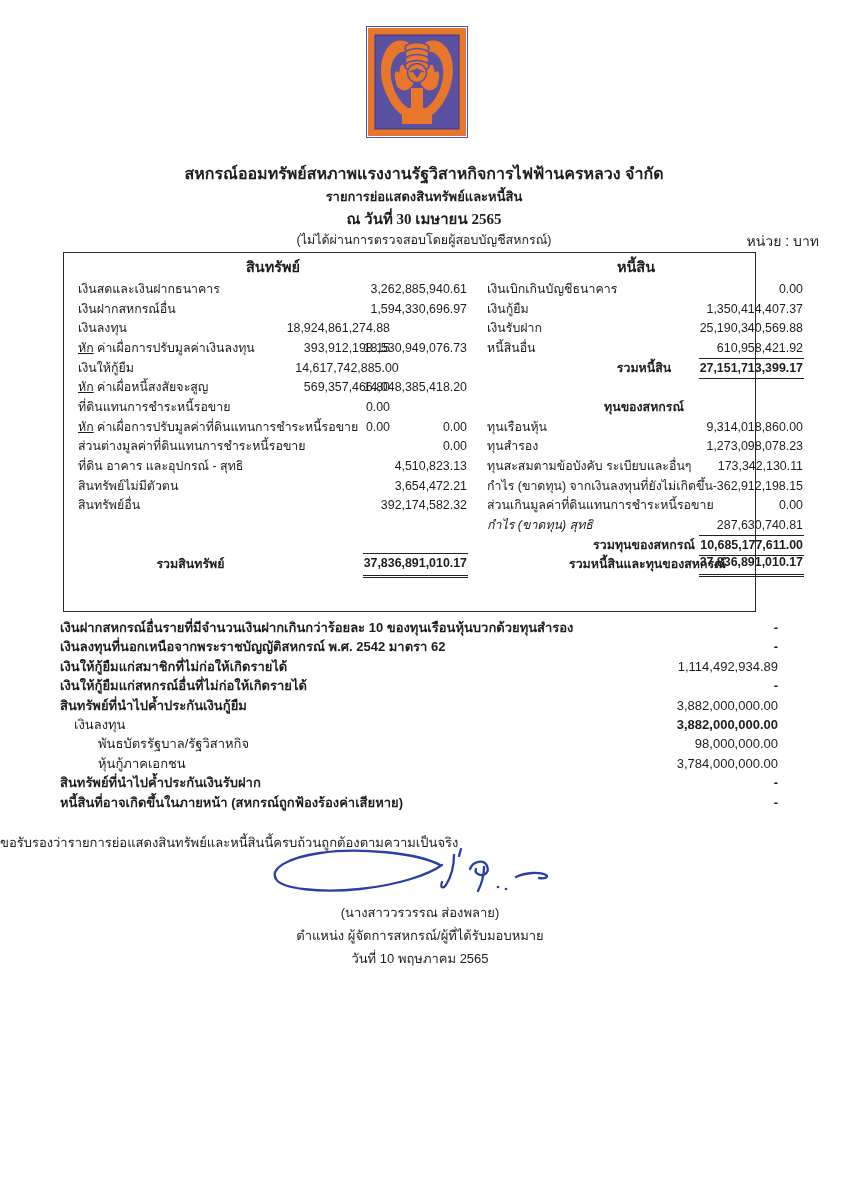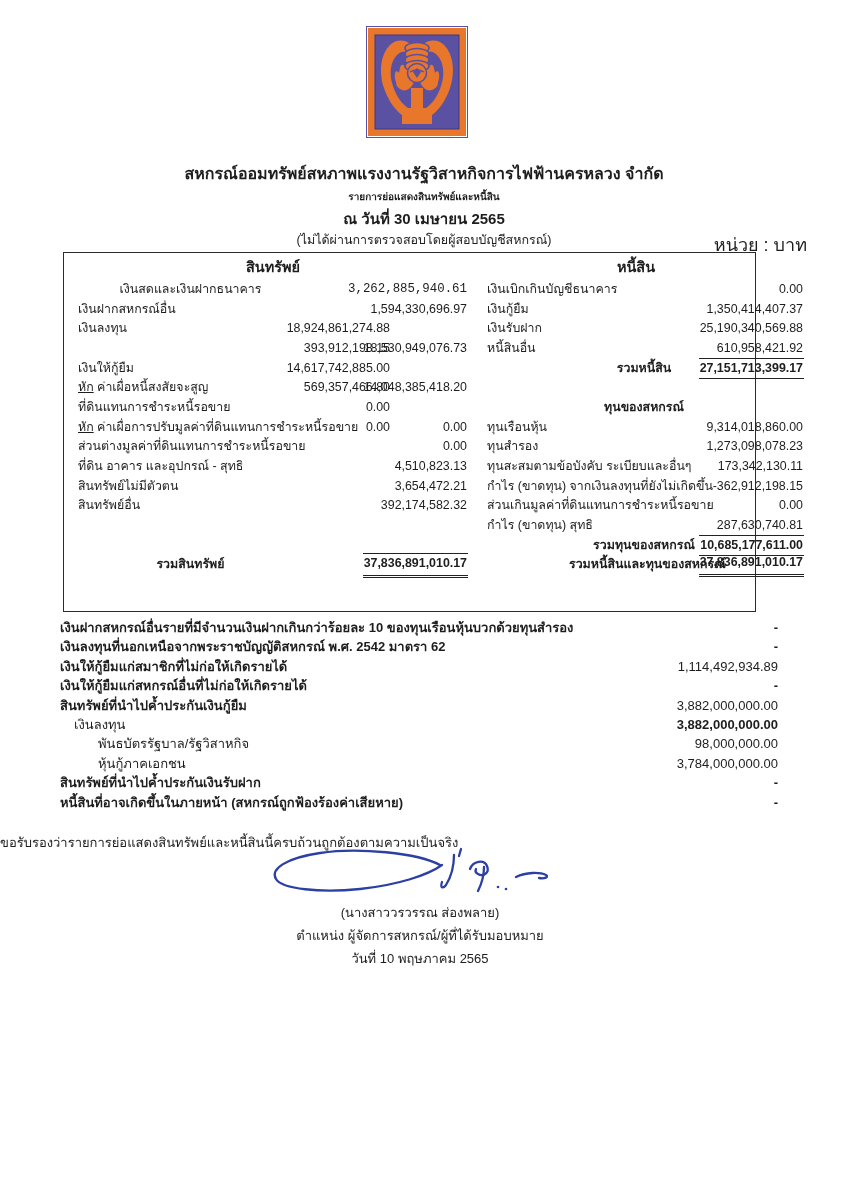"รายการย่อแสดงสินทรัพย์และหนี้สิน" .t2 { font-size: 10px -> 13px }
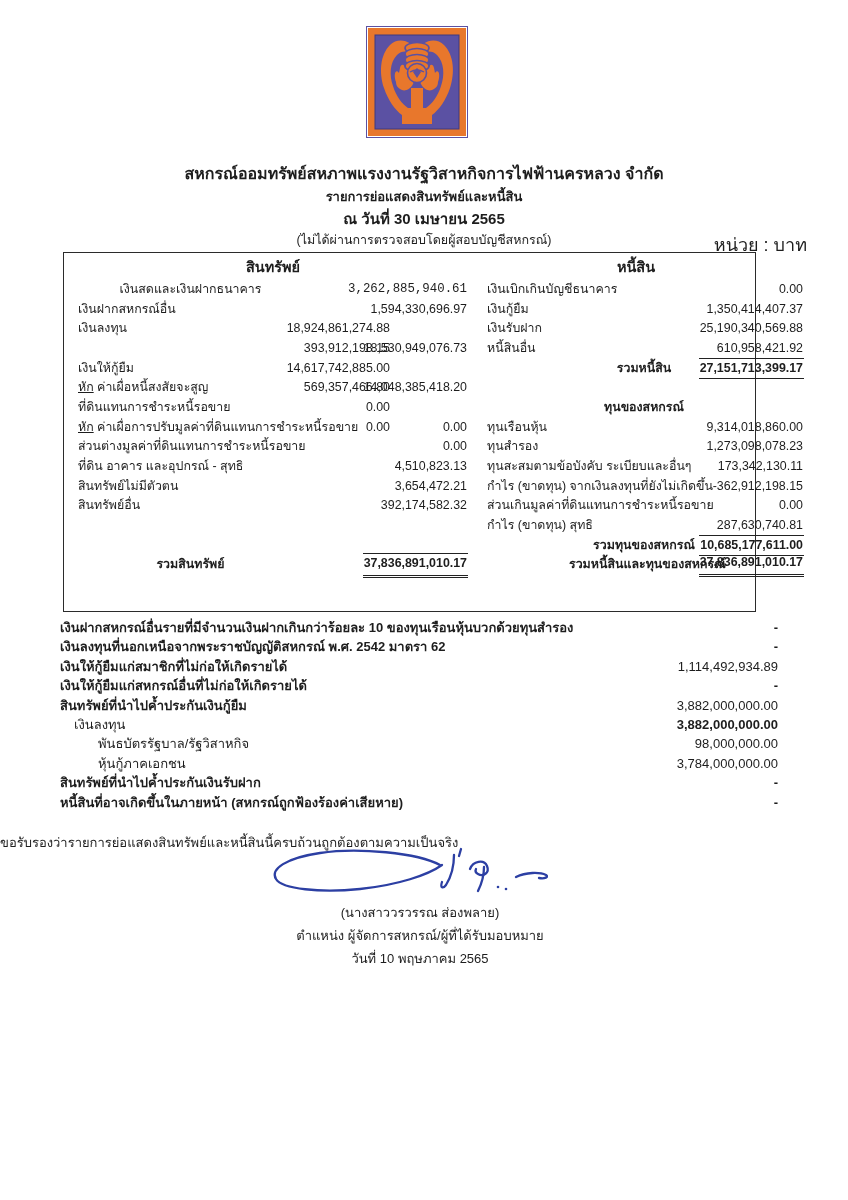"ณ วันที่ 30 เมษายน 2565" .t3 { font-family: none -> Liberation Serif, serif }
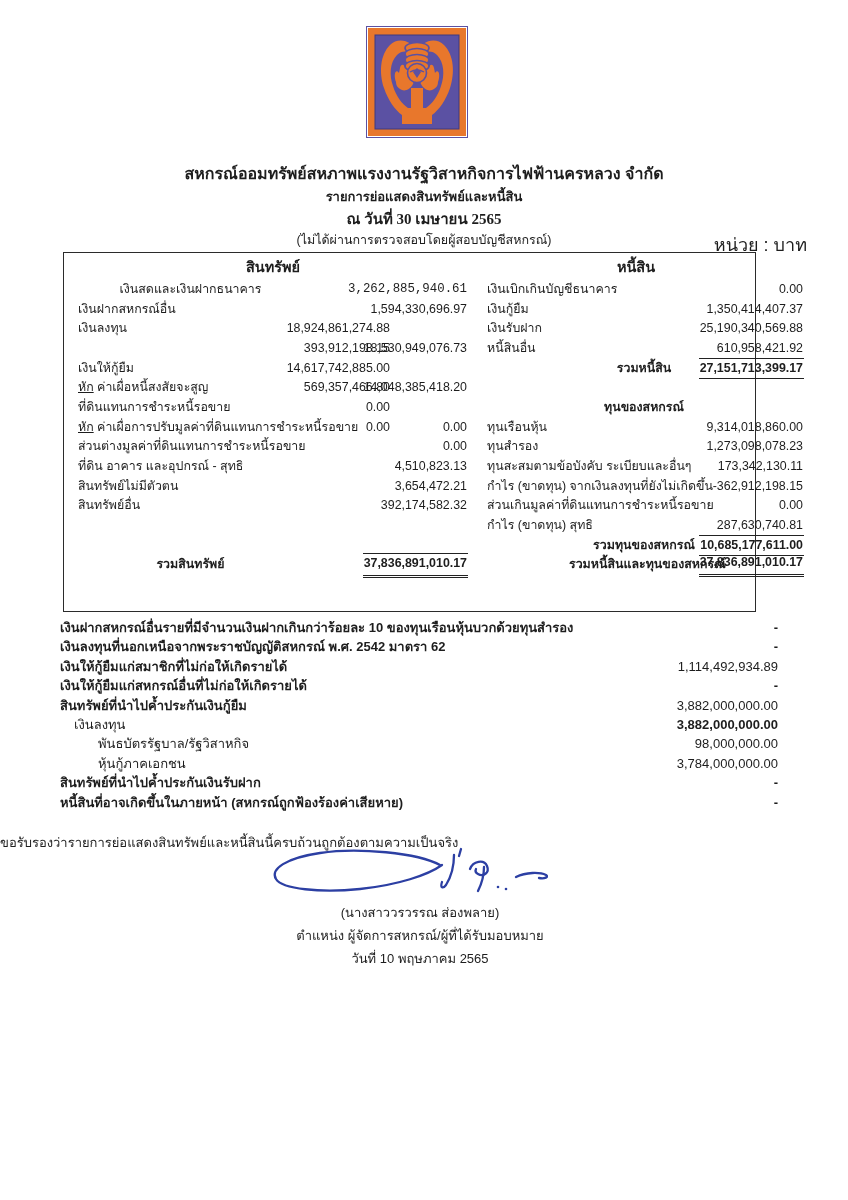"หน่วย : บาท" .unit { font-size: 18px -> 14px; right: 57px -> 45px }
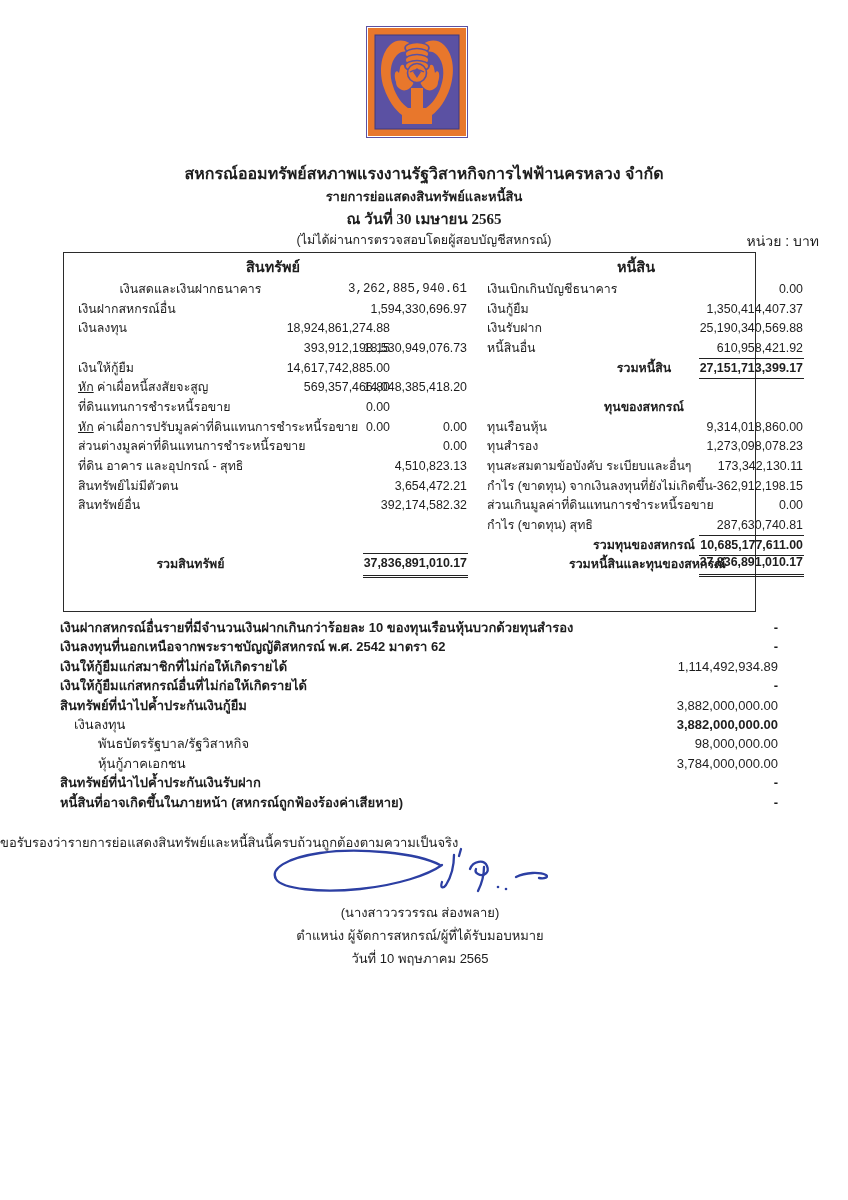"เงินสดและเงินฝากธนาคาร" div.lbl { text-align: center -> none }
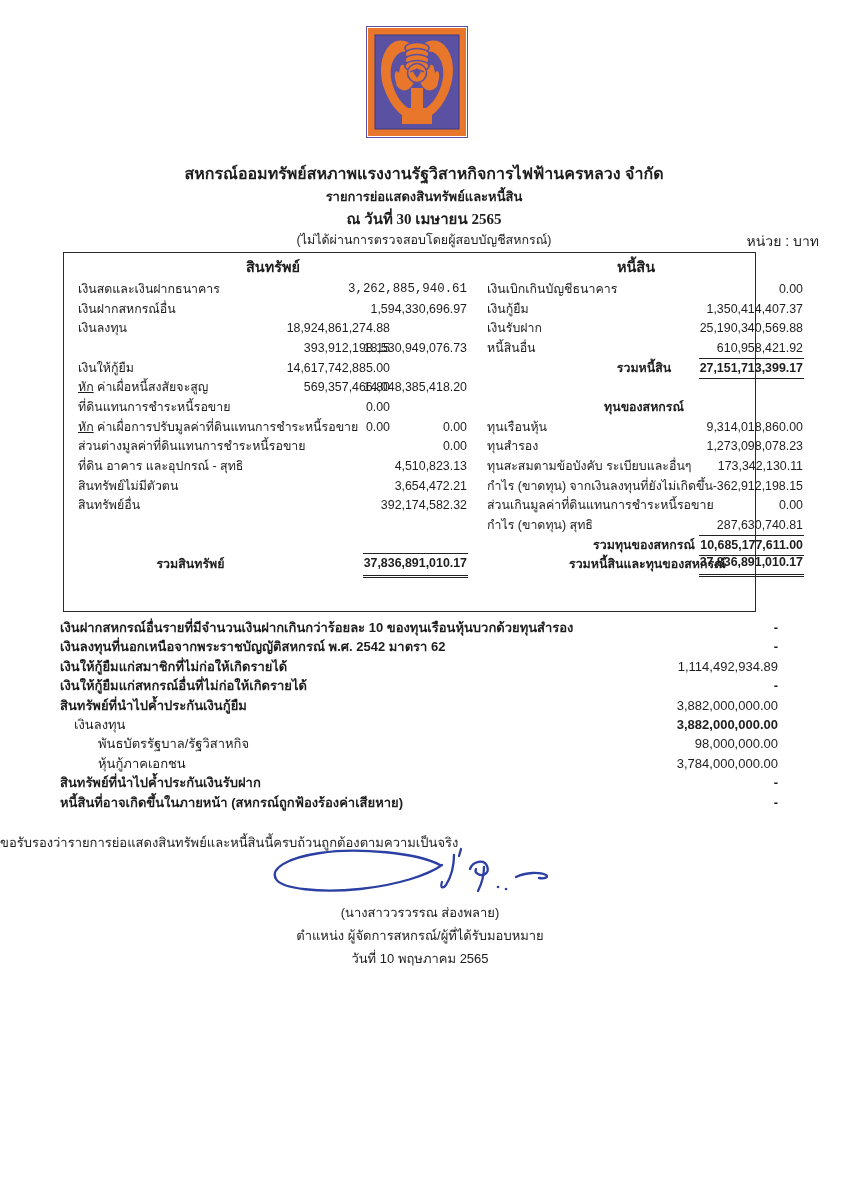"3,262,885,940.61" div.num { font-family: Liberation Mono, monospace -> none }
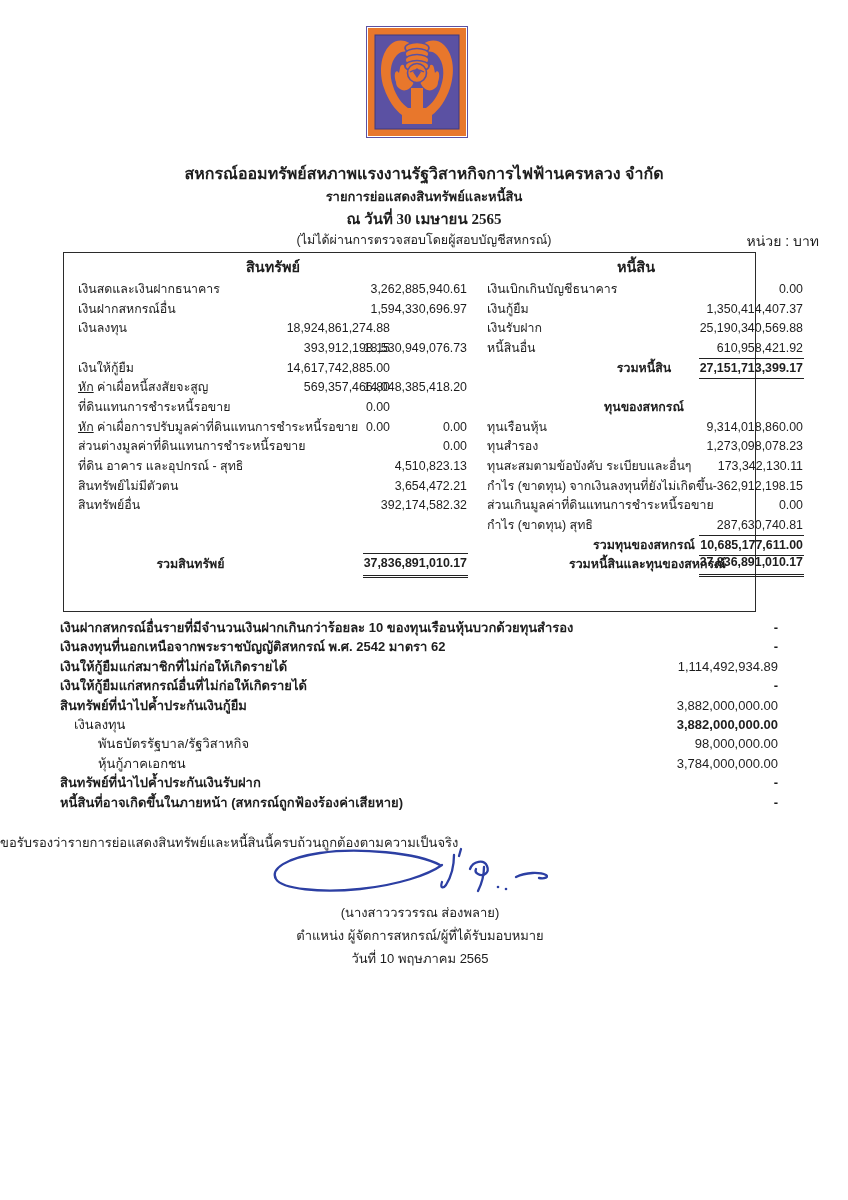"หัก ค่าเผื่อการปรับมูลค่าเงินลงทุน" div.lbl { html: none -> <div><span>หัก</span> ค่าเผื่อการปรับมูลค่าเงินลงทุน</div> }
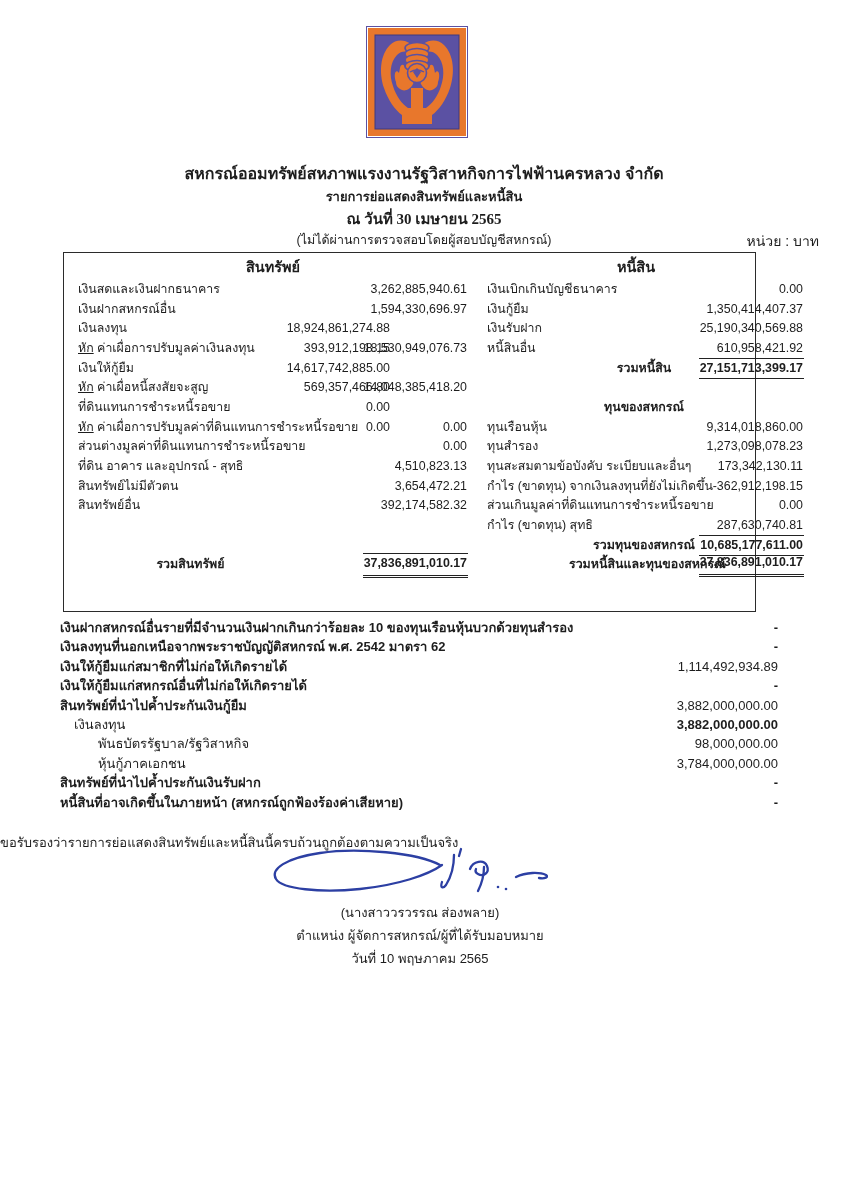"14,617,742,885.00" div.num { justify-content: none -> center }
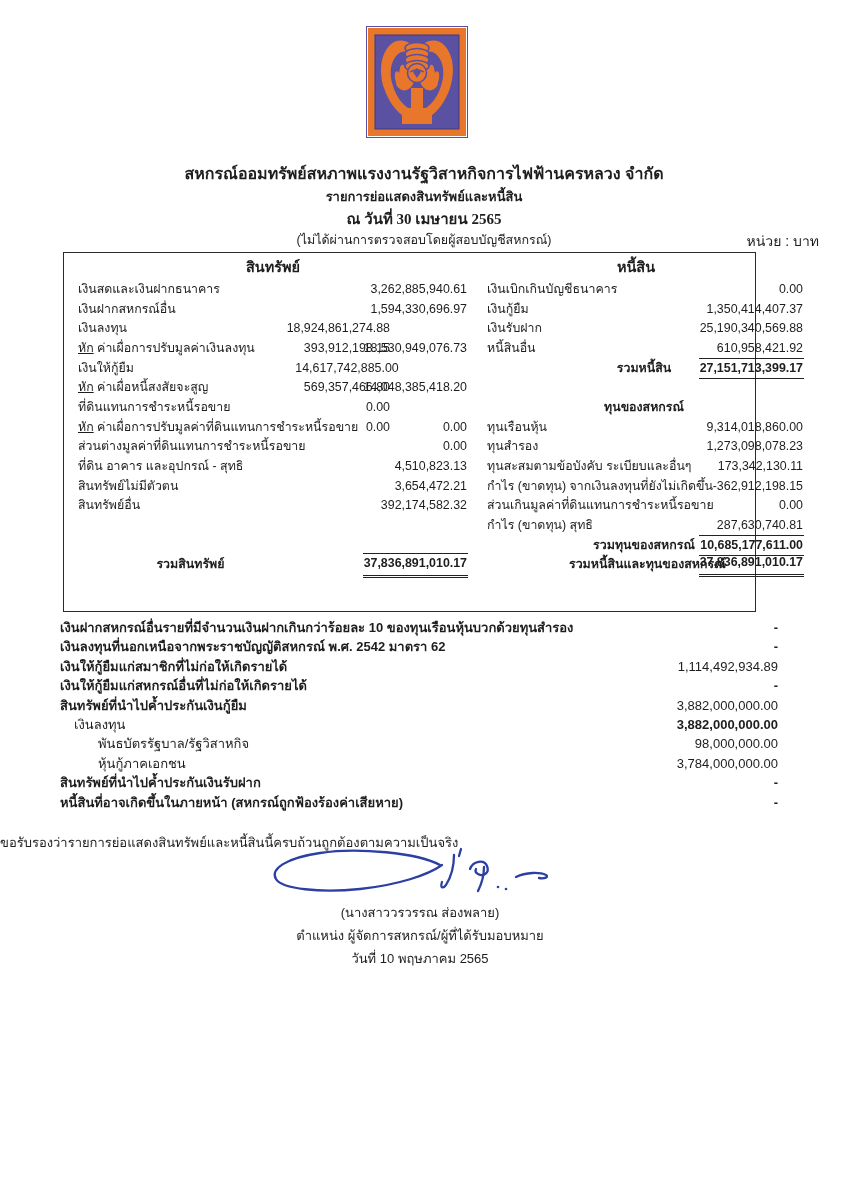"กำไร (ขาดทุน) สุทธิ" div.lbl { font-style: none -> italic }
